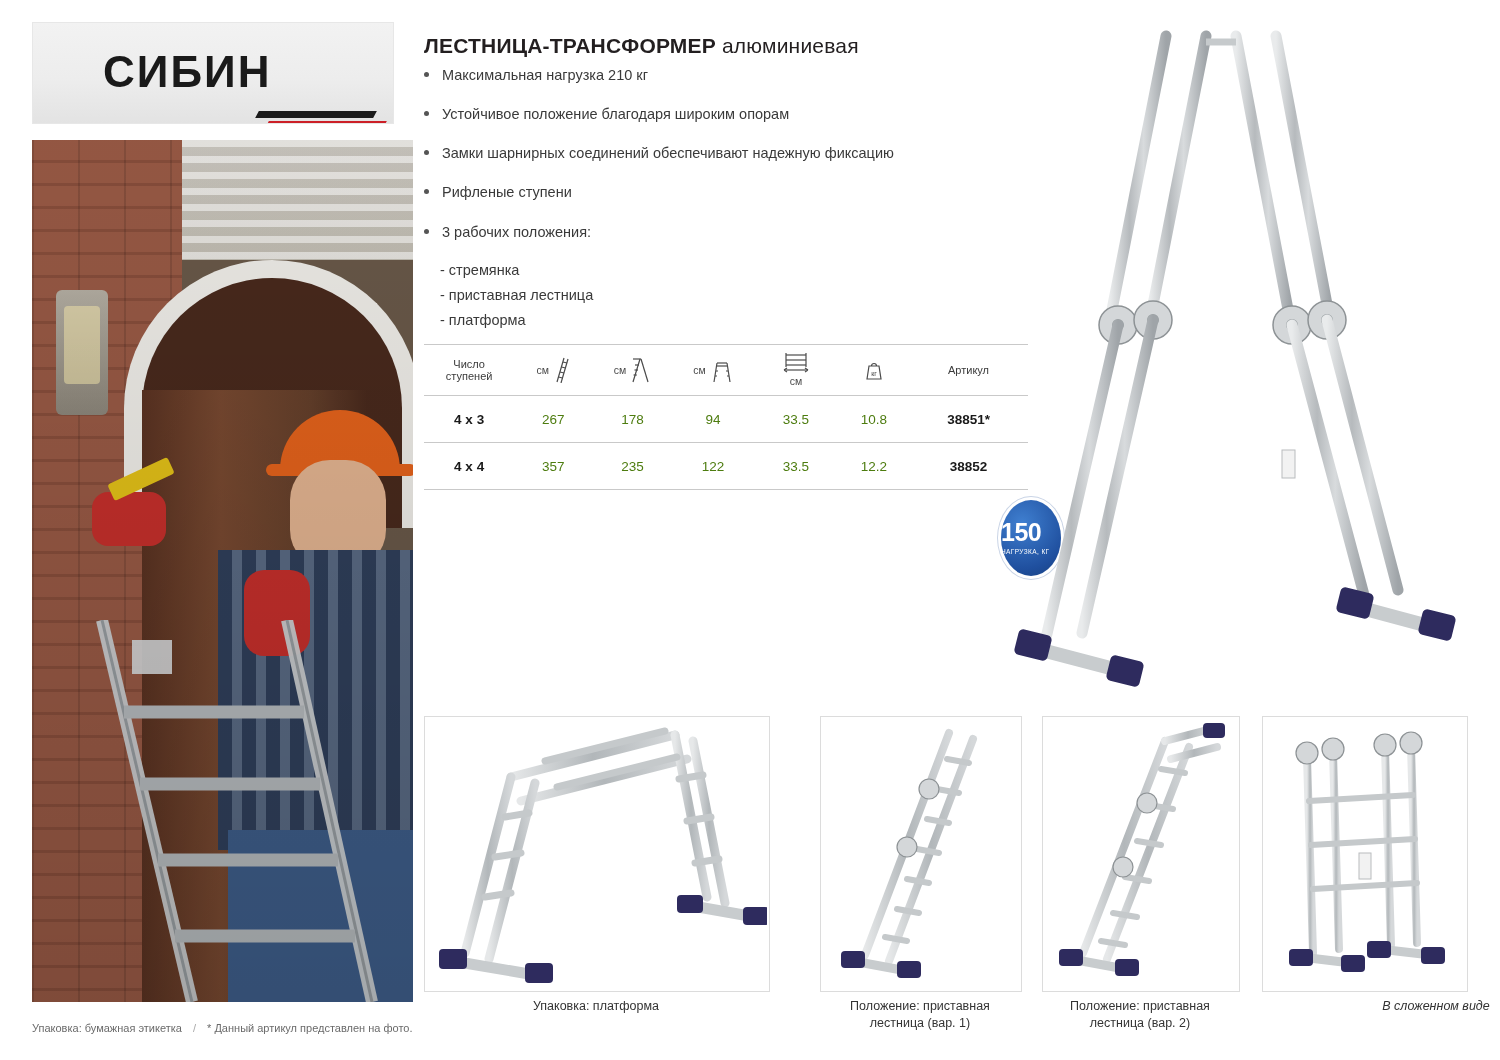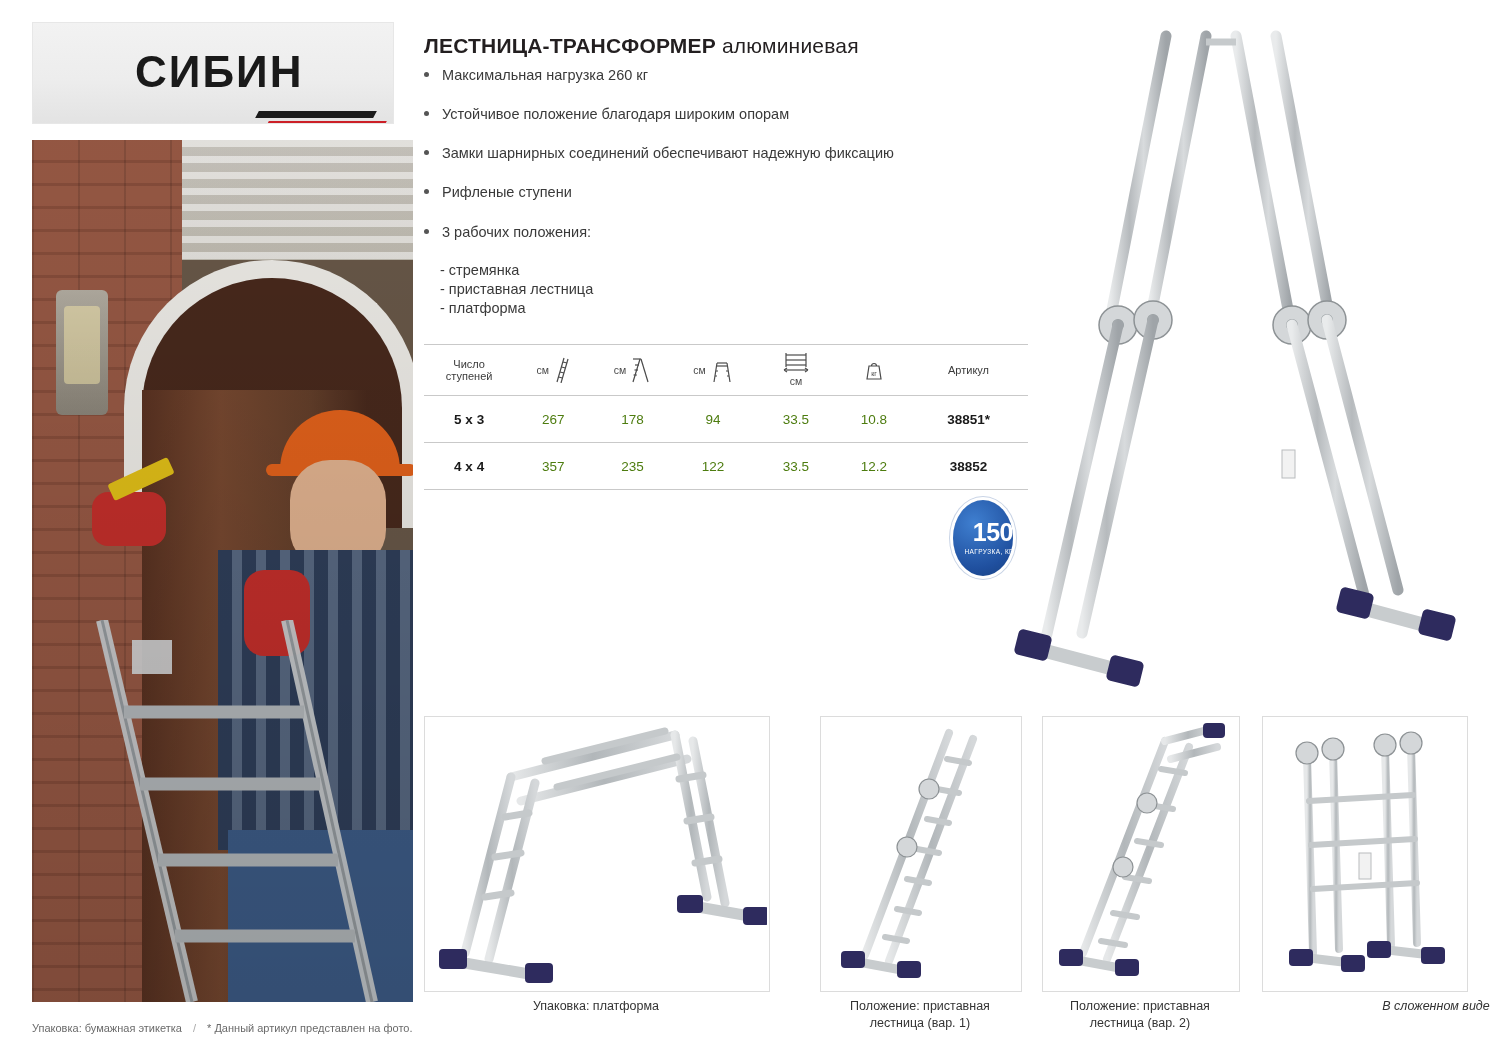"СИБИН" #logo-text { margin-left: 32px -> none }
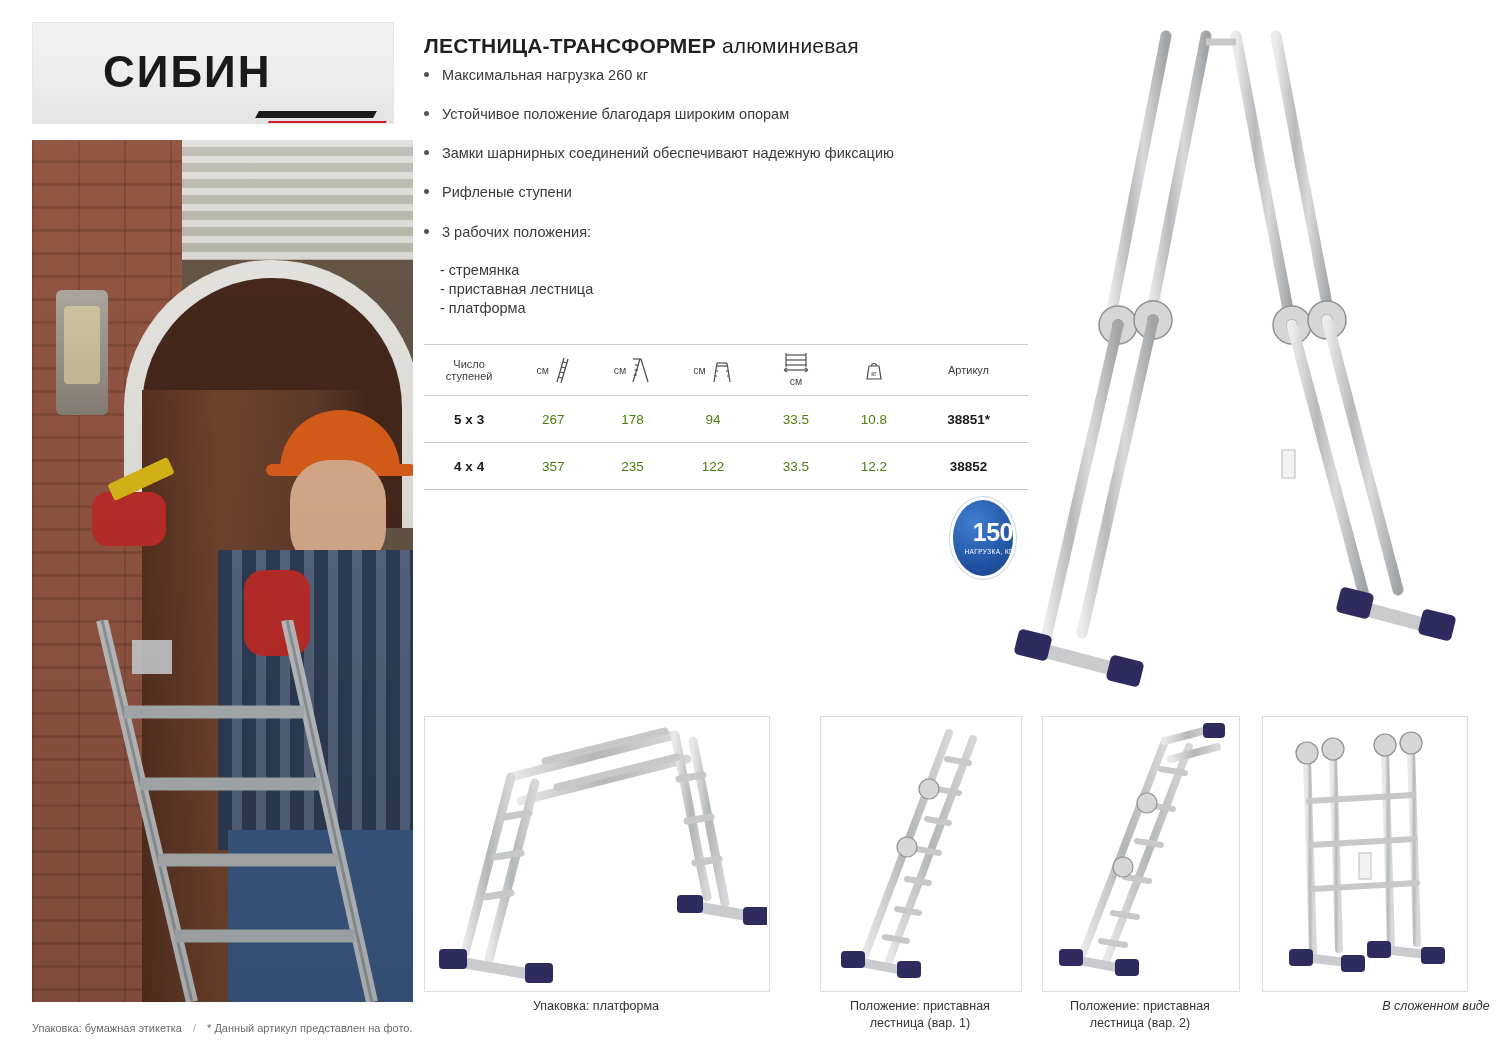"Максимальная нагрузка 260 кг" div.bullet { text: 260 -> 210 }
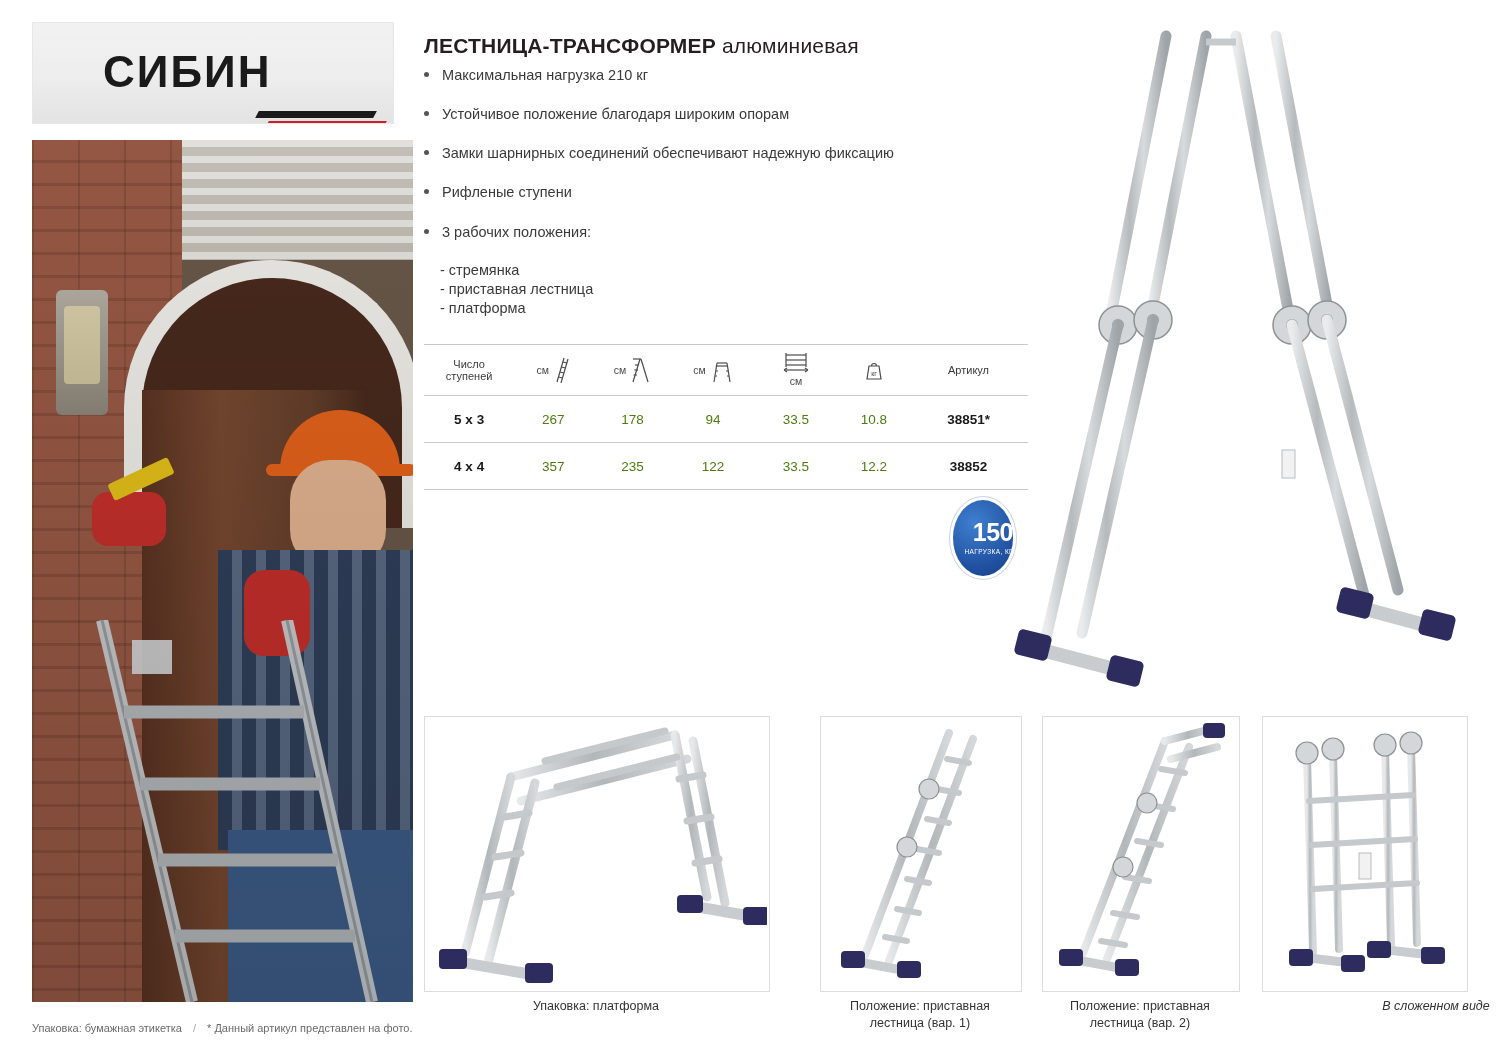"- стремянка" .subline { margin-top: 3px -> 9px }
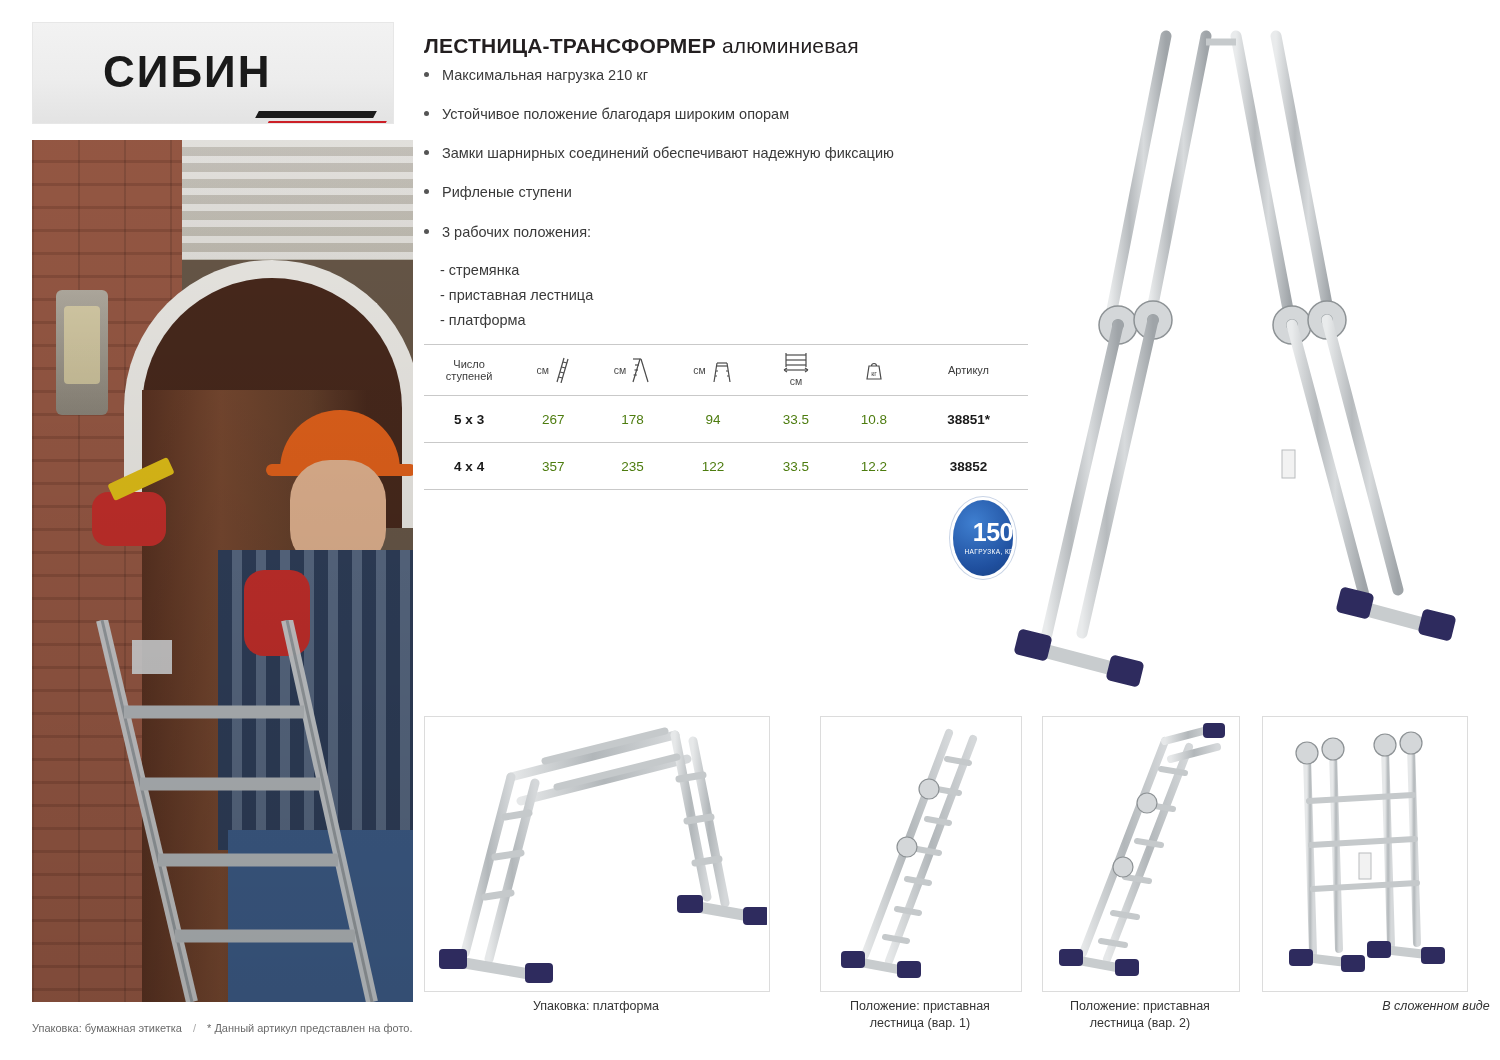"5 х 3" td.firstcol { text: 5 -> 4 }
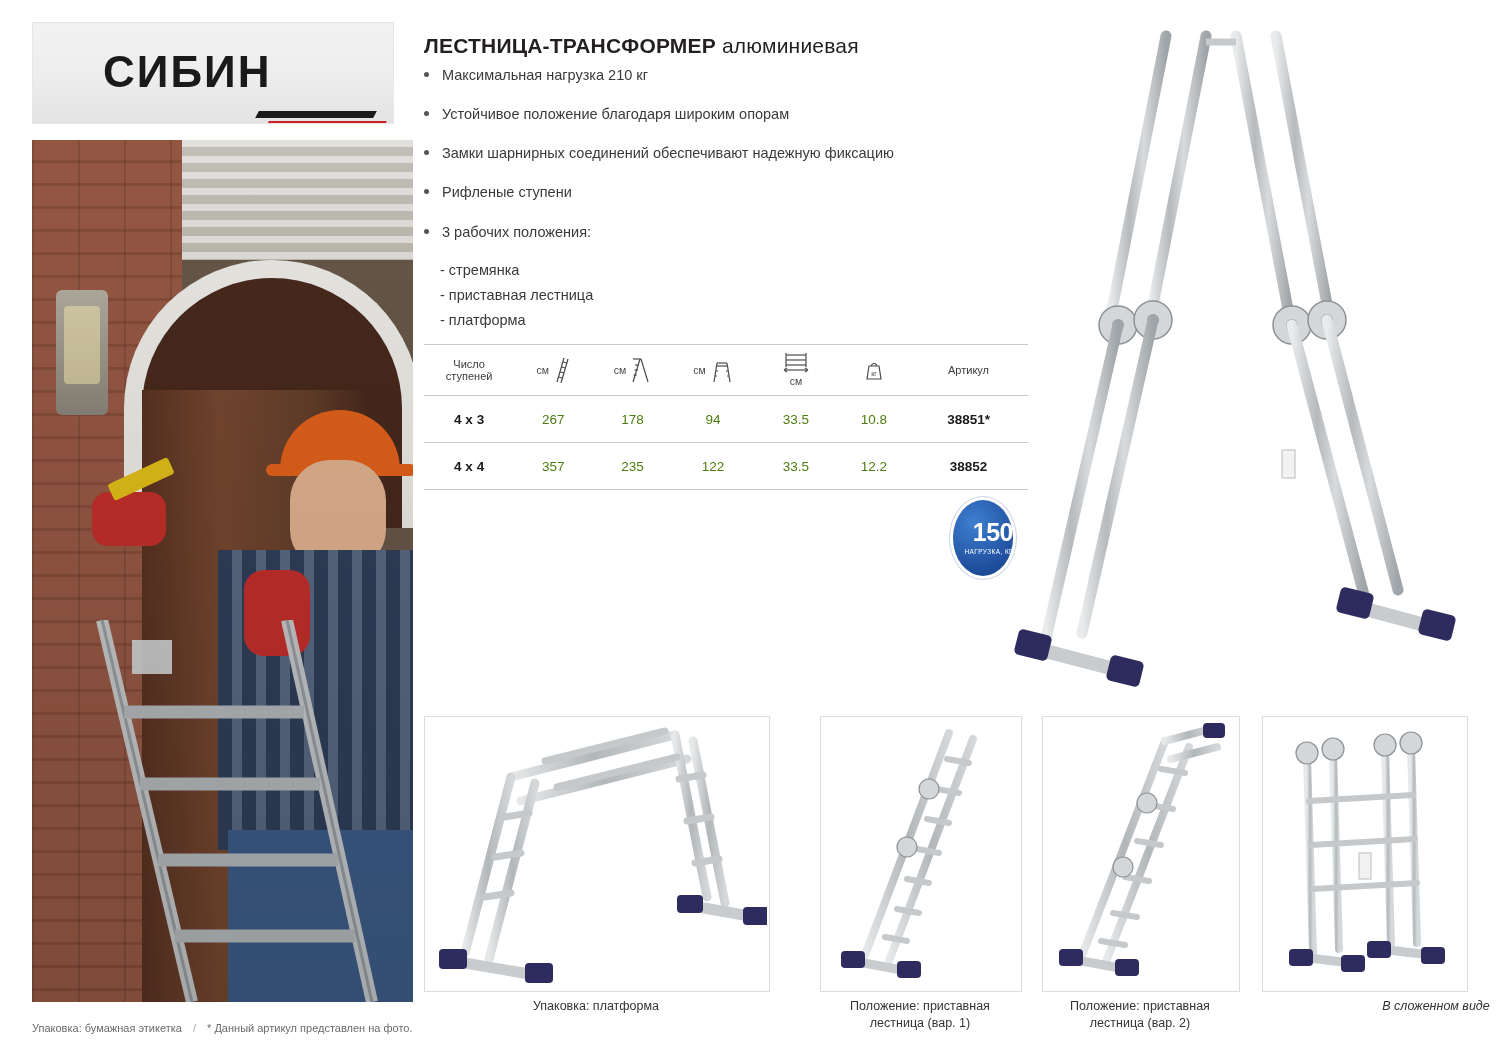"150" #badge150 { left: 953px -> 1001px; text-align: right -> left }
